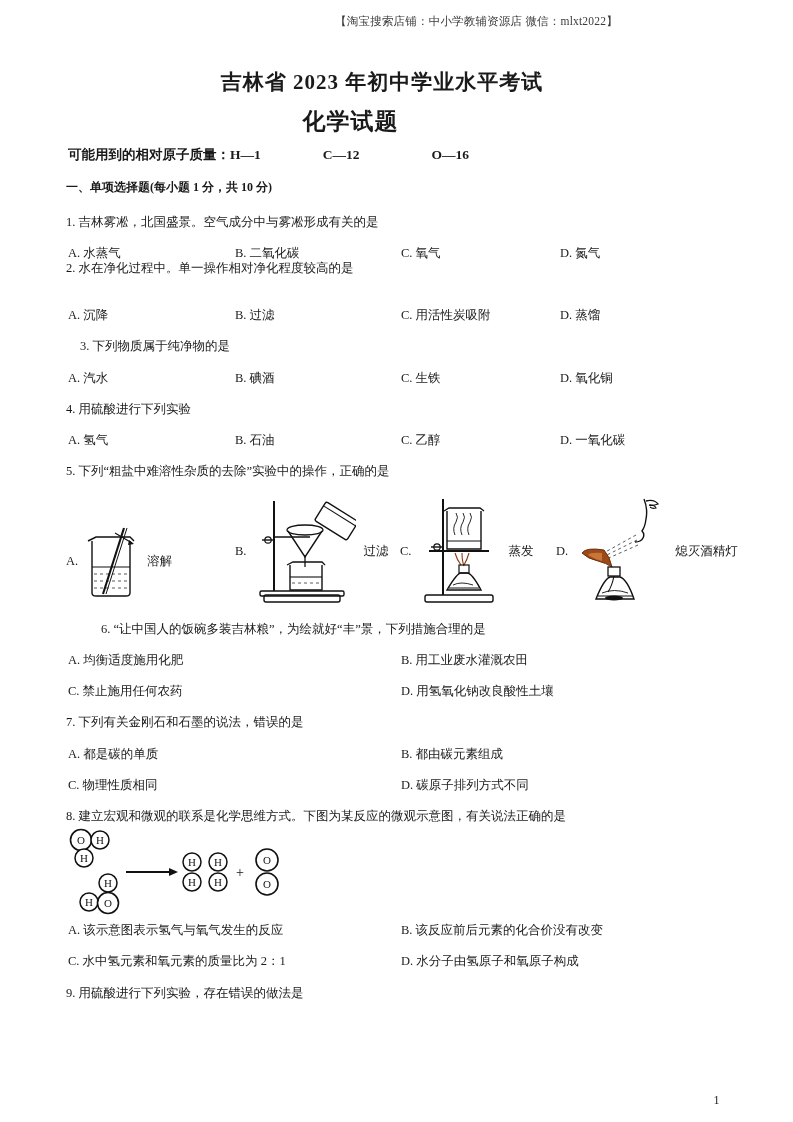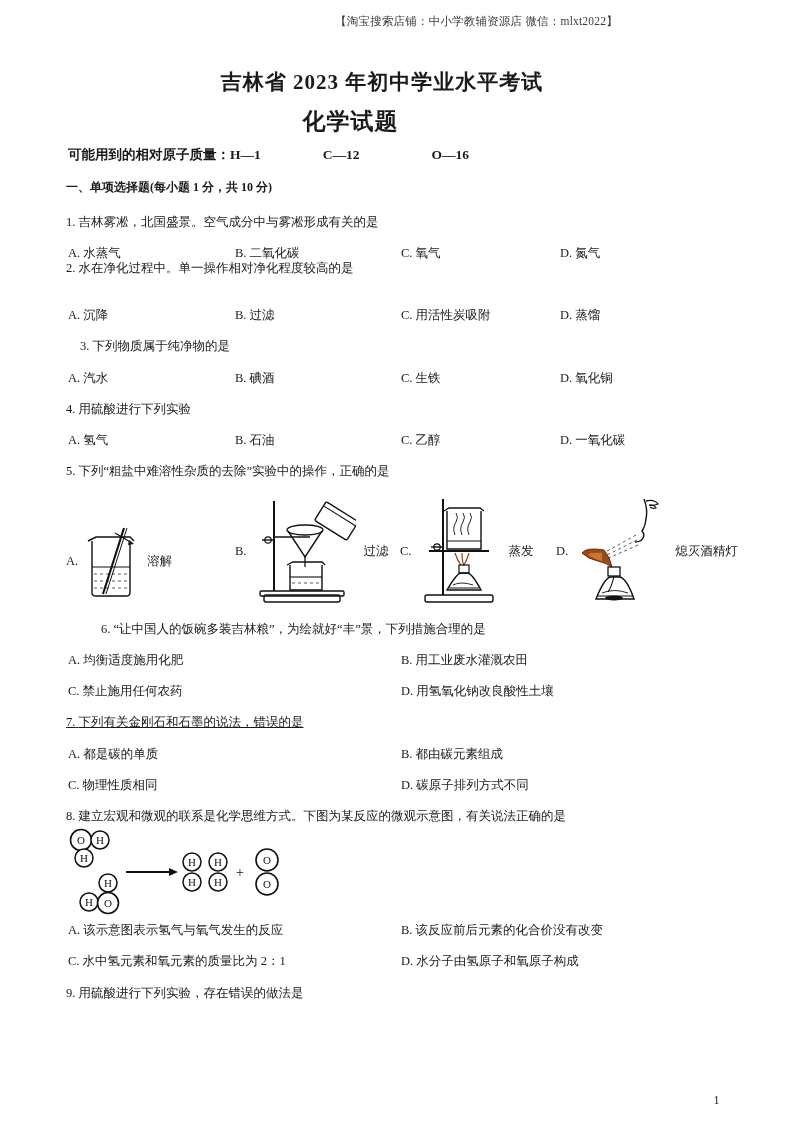"7. 下列有关金刚石和石墨的说法，错误的是" div.qstem { text-decoration: underline -> none }
